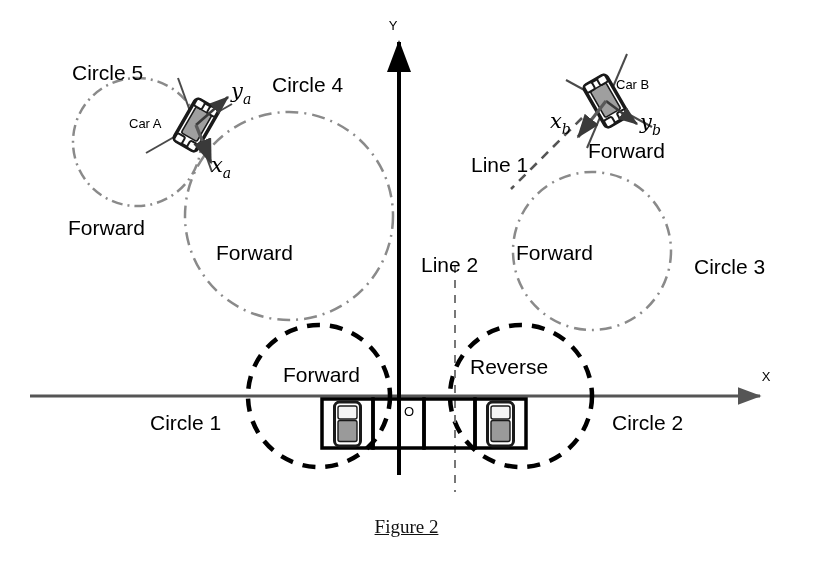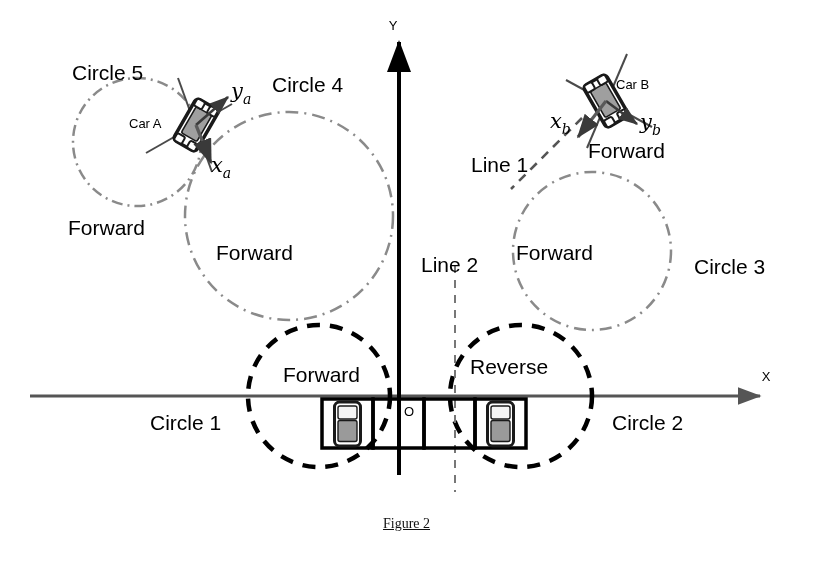"Figure 2" .caption { font-size: 14px -> 19px }
